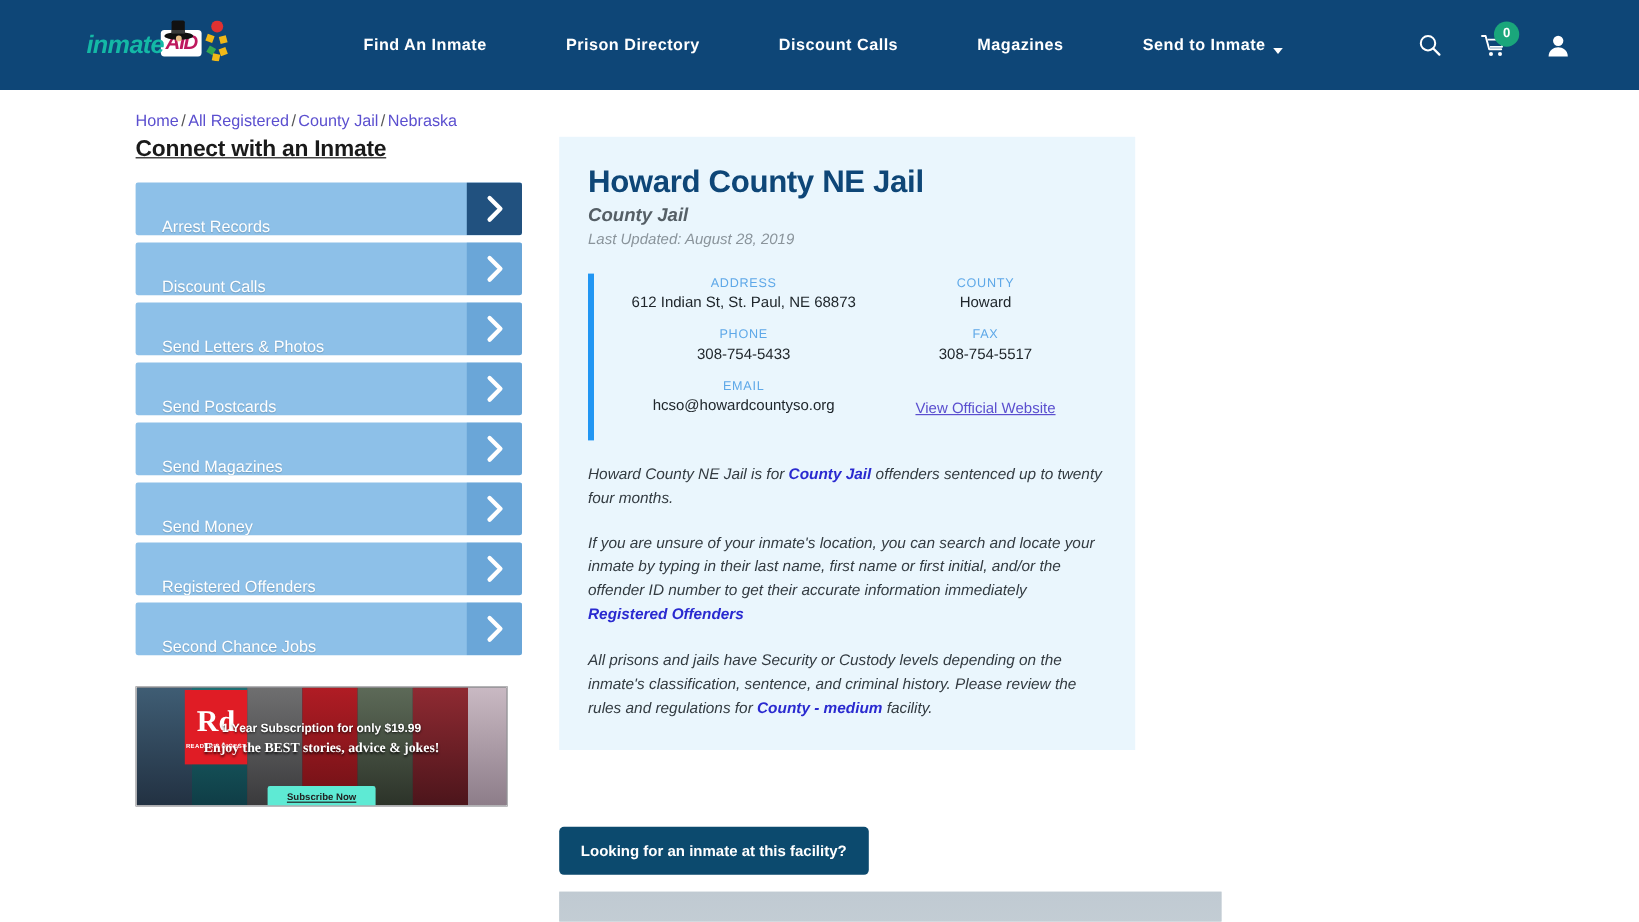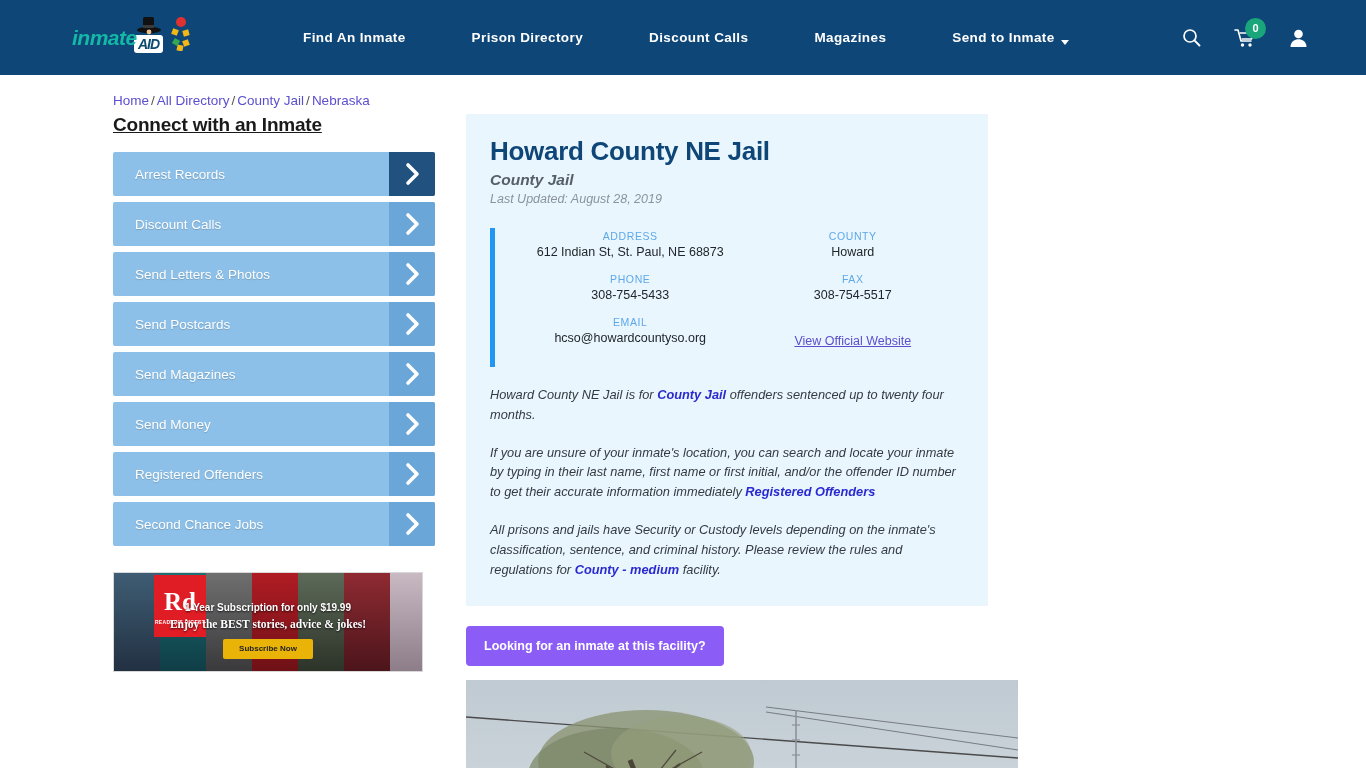"AID" .logo-aid { color: #0c4a6e -> #be185d; font-size: 14px -> 17px; top: 20px -> 10px }
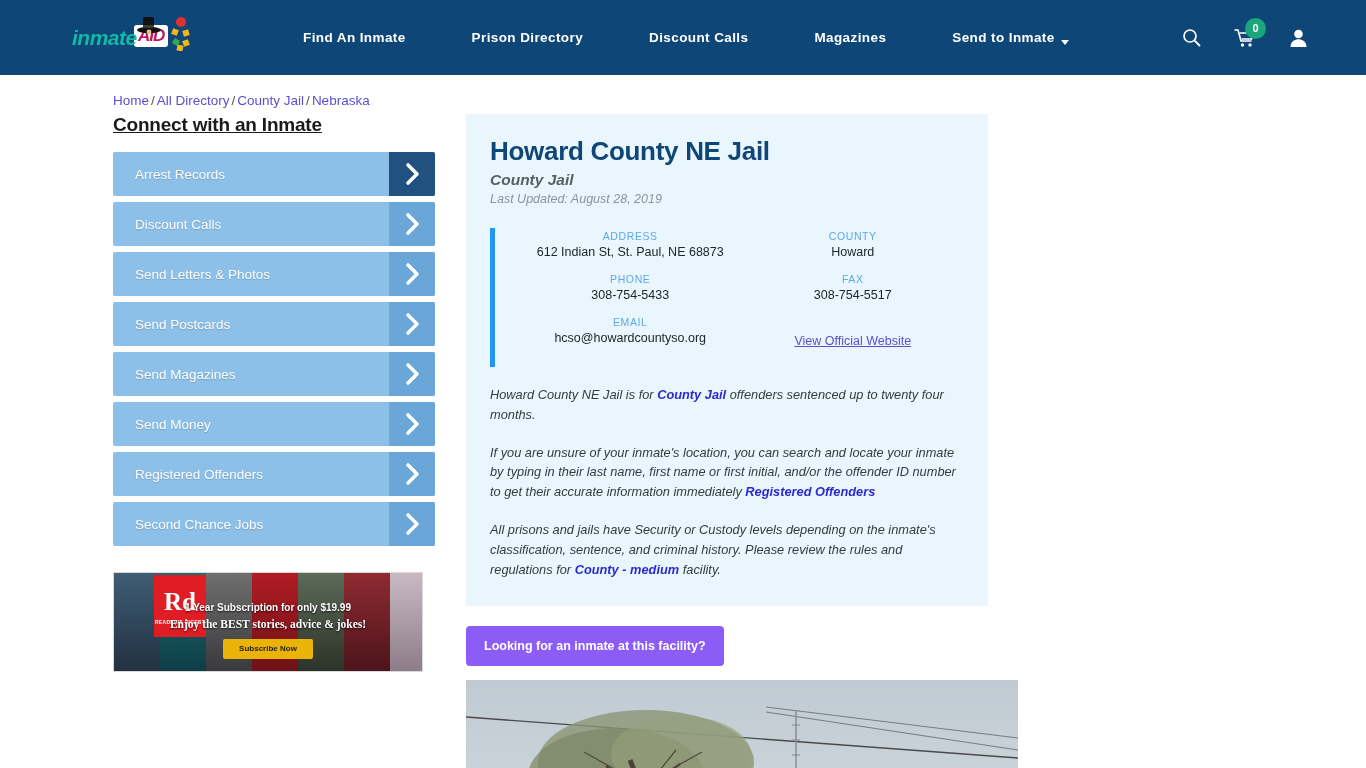"All Directory" a { text: Directory -> Registered }
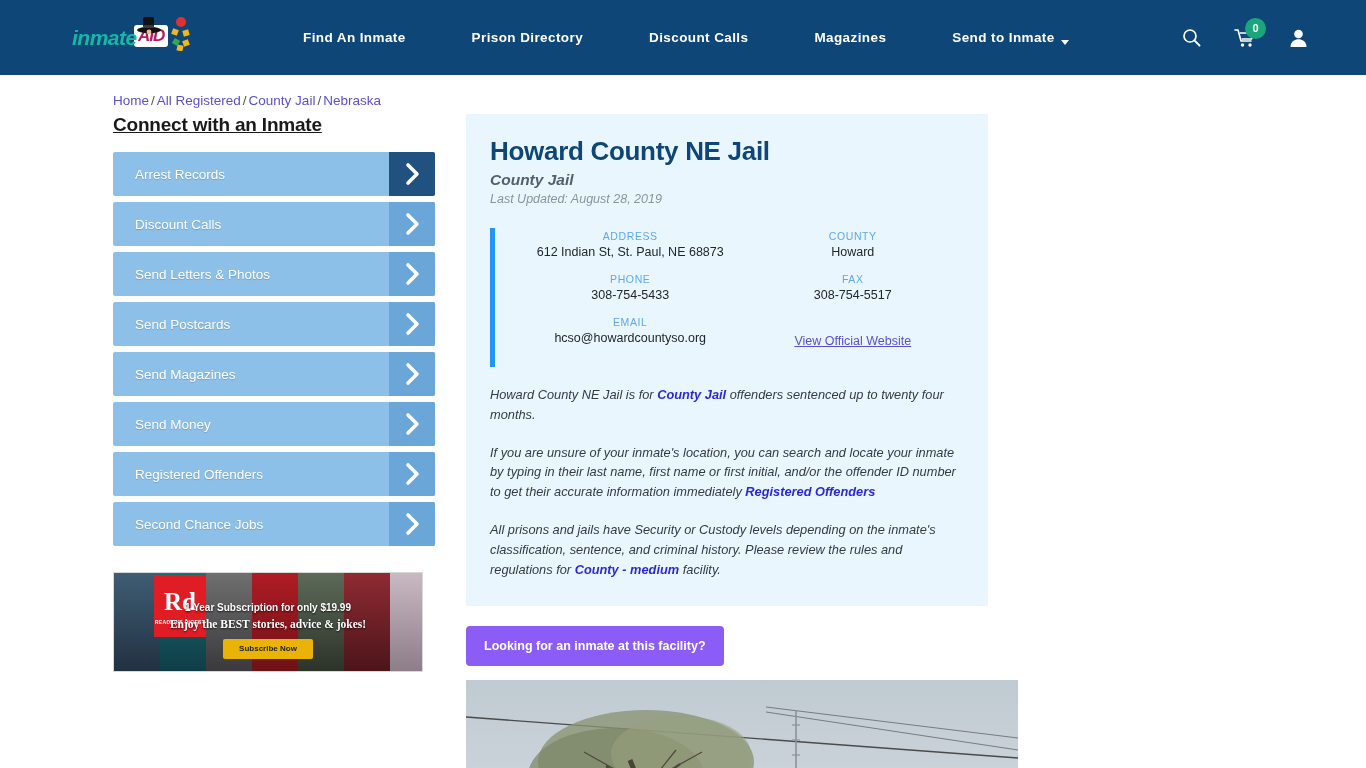"Howard County NE Jail" .facility-panel { width: 522px -> 480px }
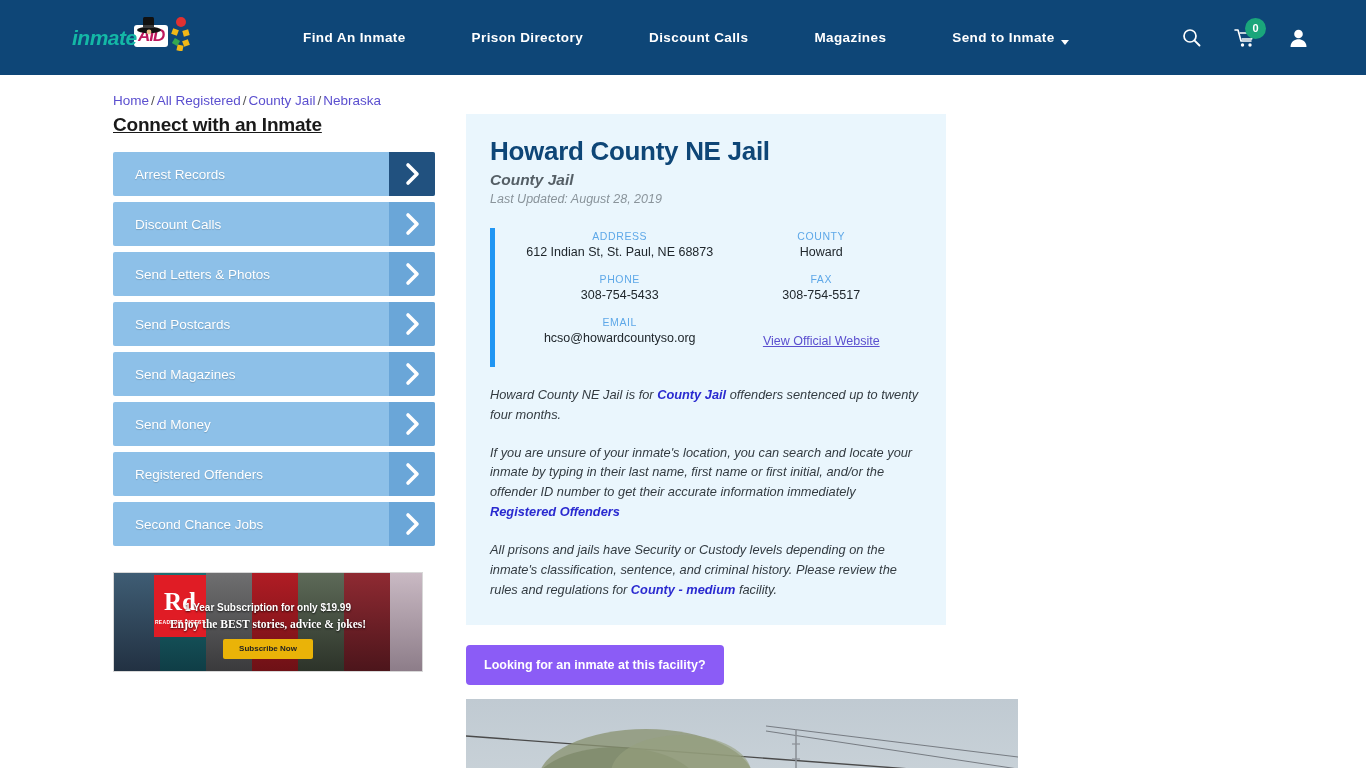"Arrest Records" .side-btn { align-items: center -> flex-end }
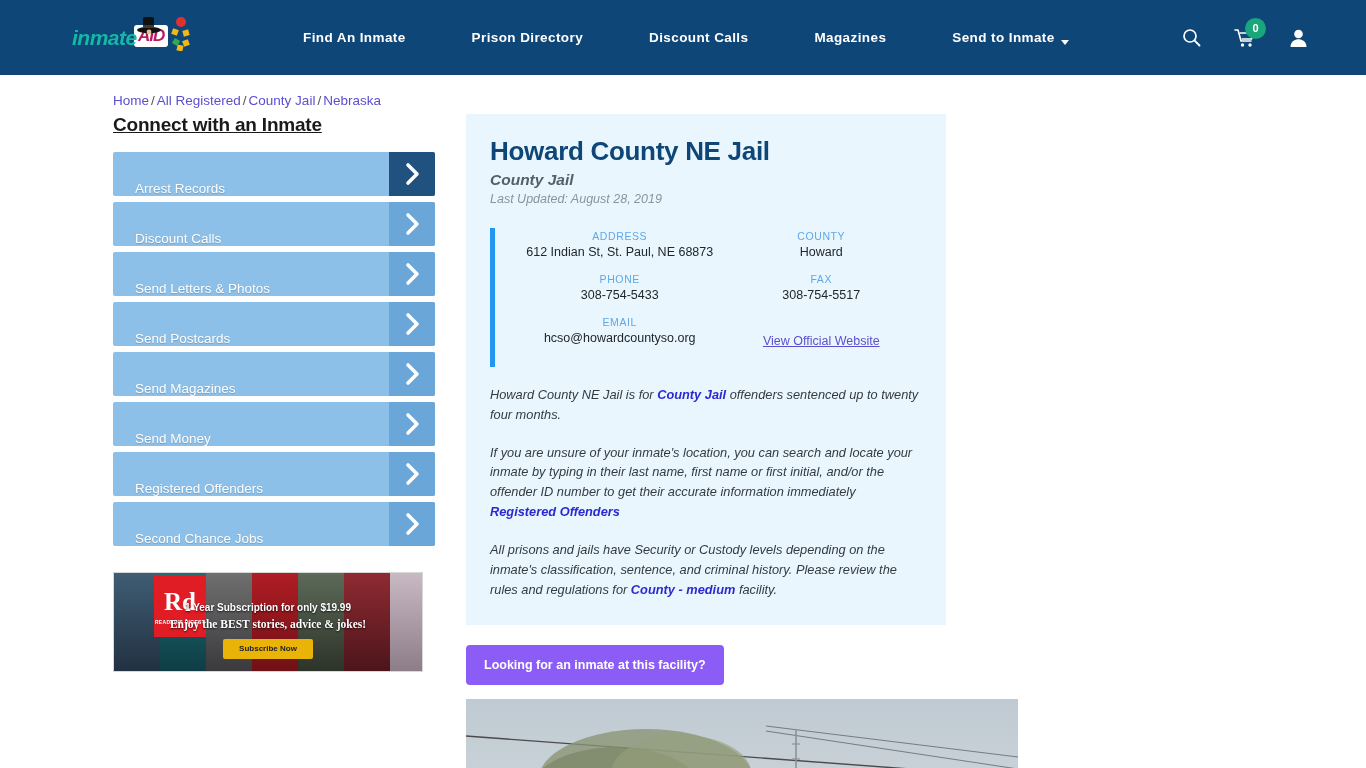"Subscribe Now" .ad-cta { background: #eab308 -> #5eead4; margin-top: 7px -> 23px; text-decoration: none -> underline }
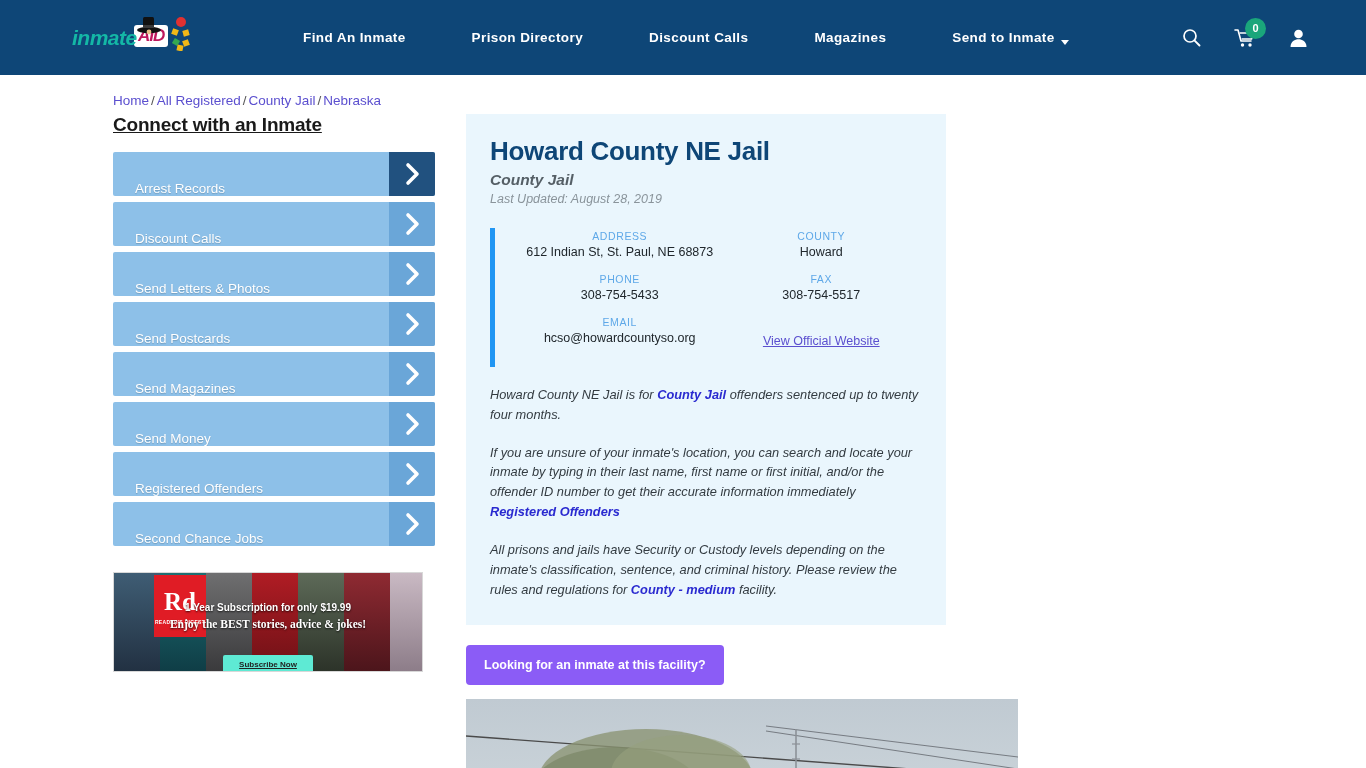"Looking for an inmate at" .cta-btn { background: #8b5cf6 -> #0c4a6e; margin-top: none -> 44px }
